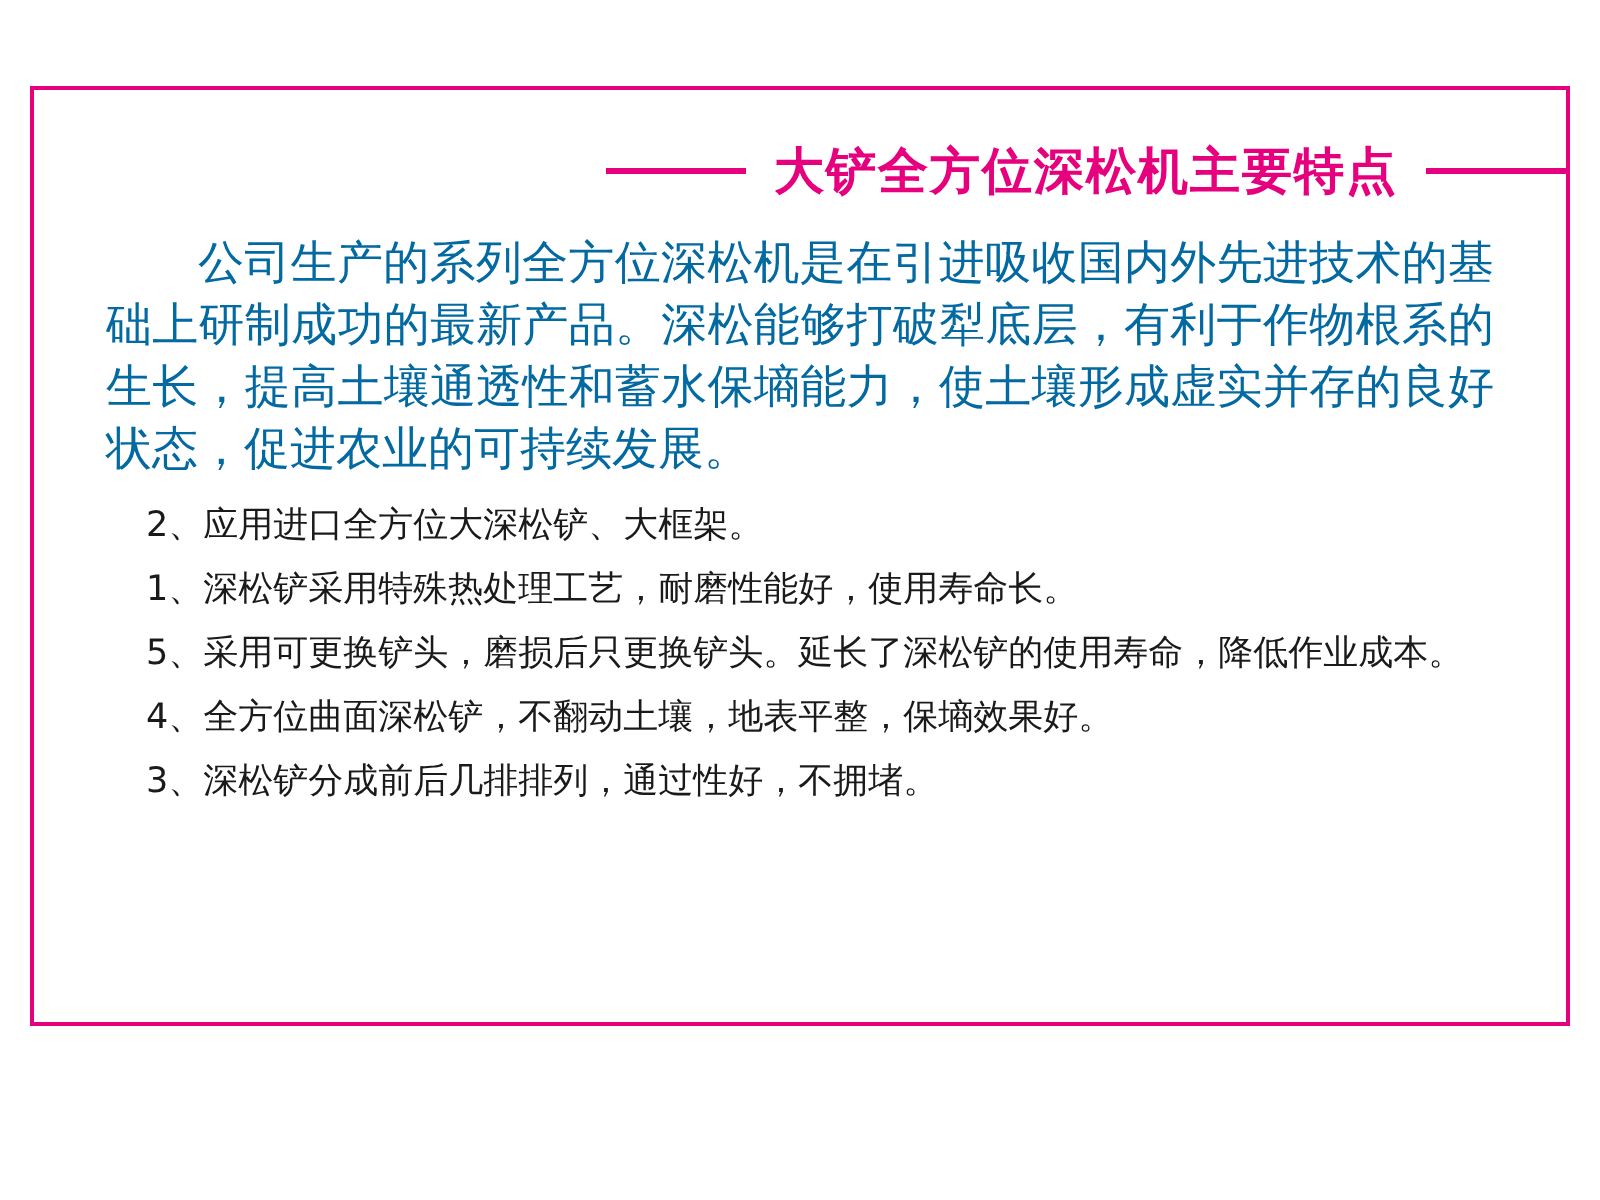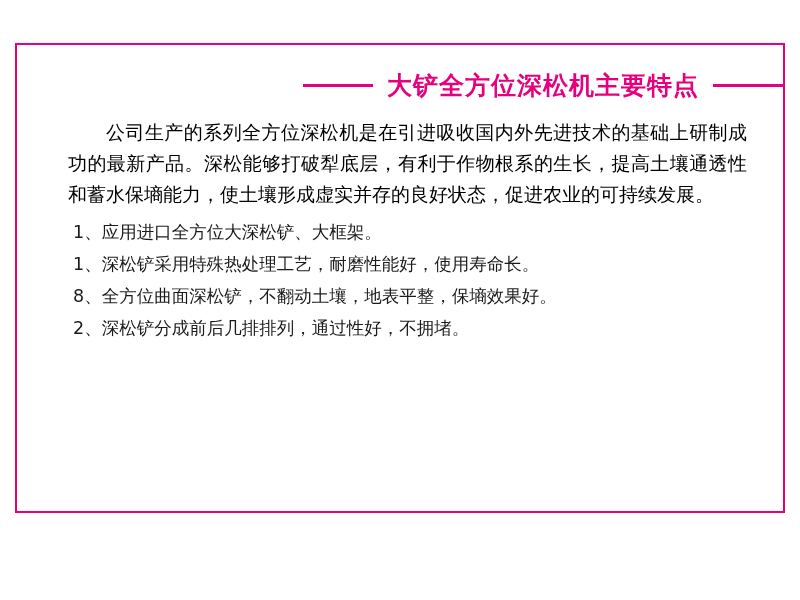"公司生产的系列全方位深松机是在引进吸收国内外先进技术的基础上研制成功的最新产品。" .para { color: #000000 -> #0369a1; font-size: 19px -> 23px; margin: 0 0 6px 15px -> 0 0 6px 0 }
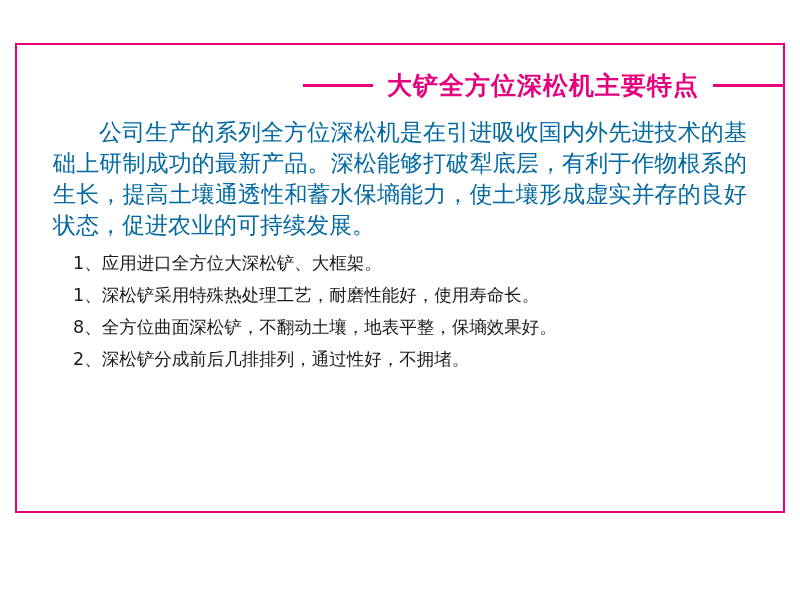"1、应用进口全方位大深松铲、大框架。" li { text: 1 -> 2 }
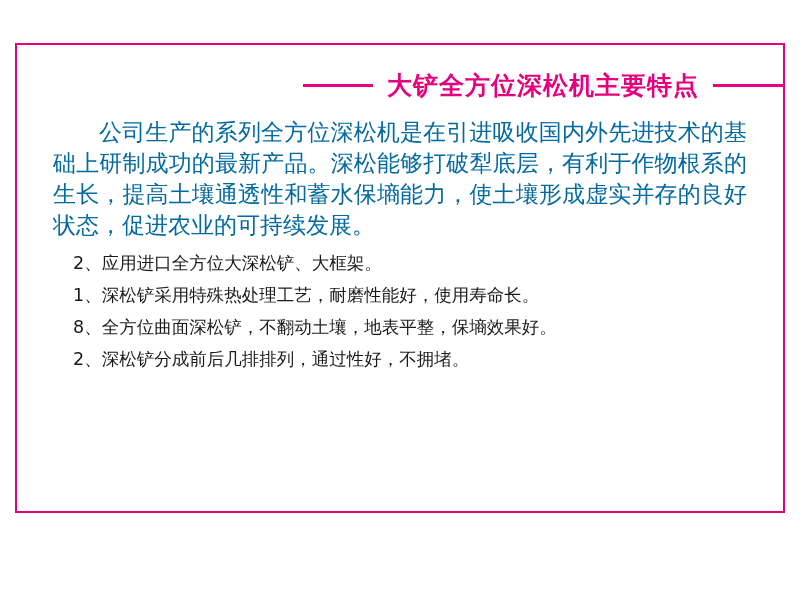"5、采用可更换铲头，磨损后只更换铲头。延长了深松铲的使用寿命，降低作业成本。" li { html: none -> <li>5、采用可更换铲头，磨损后只更换铲头。延长了深松铲的使用寿命，降低作业成本。</li> }
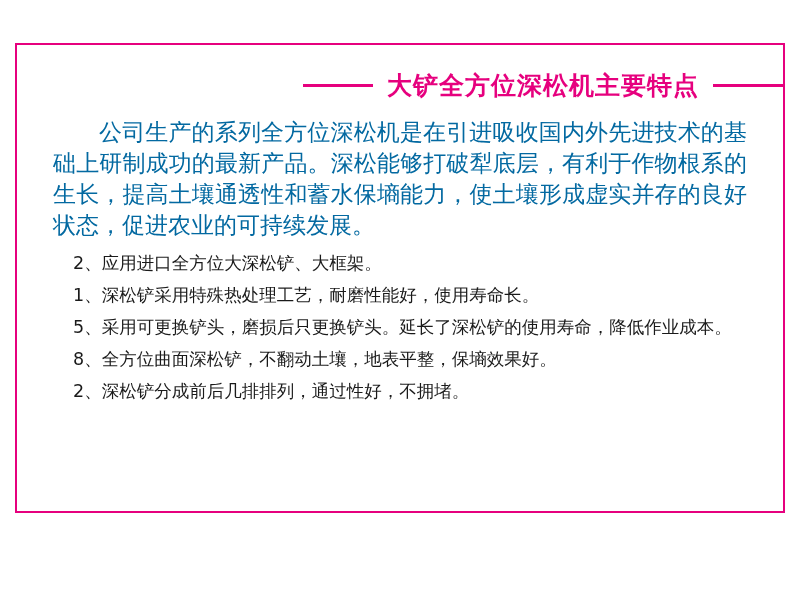"8、全方位曲面深松铲，不翻动土壤，地表平整，保墒效果好。" li { text: 8 -> 4 }
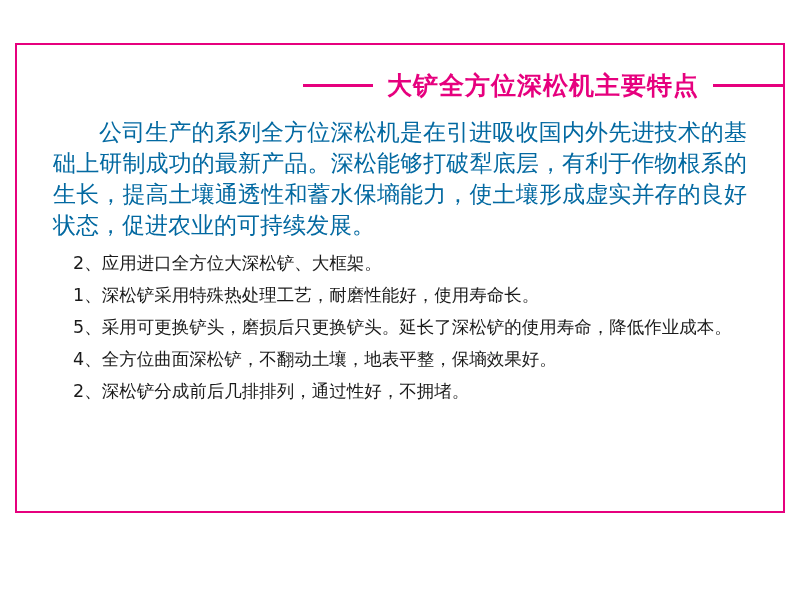"2、深松铲分成前后几排排列，通过性好，不拥堵。" li { text: 2 -> 3 }
